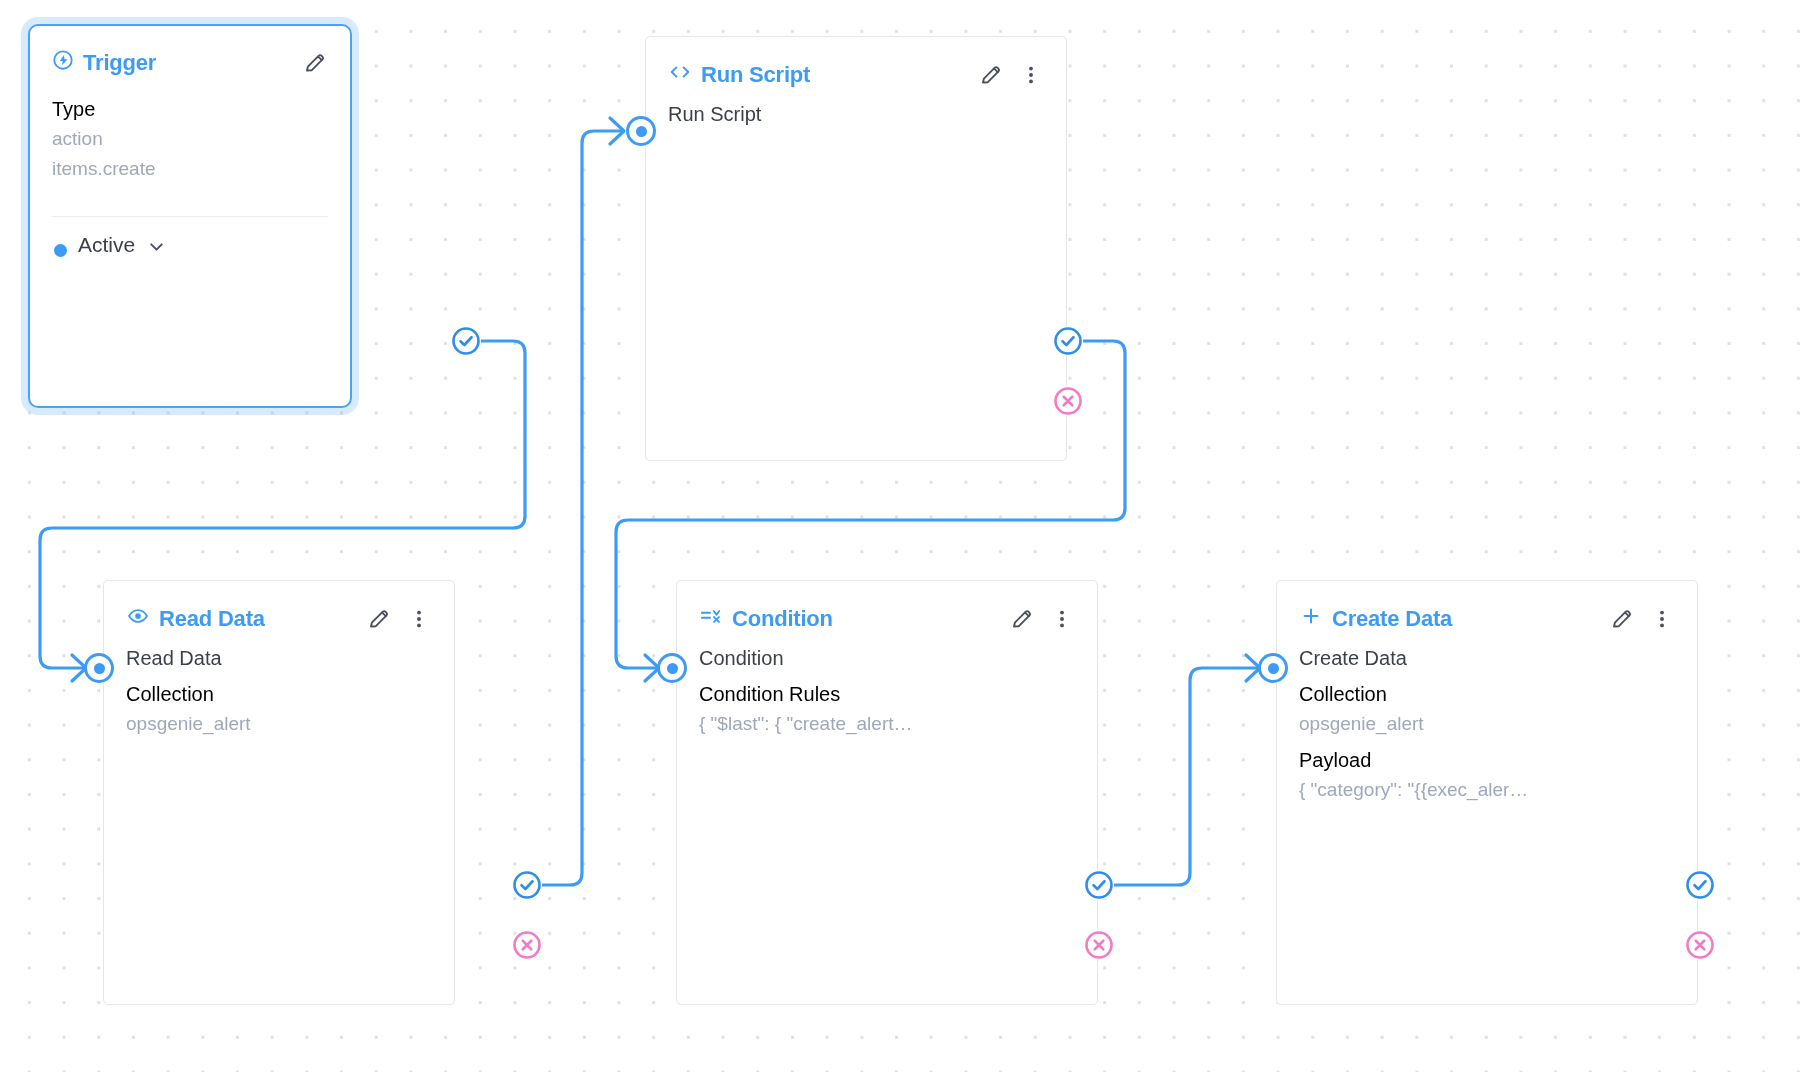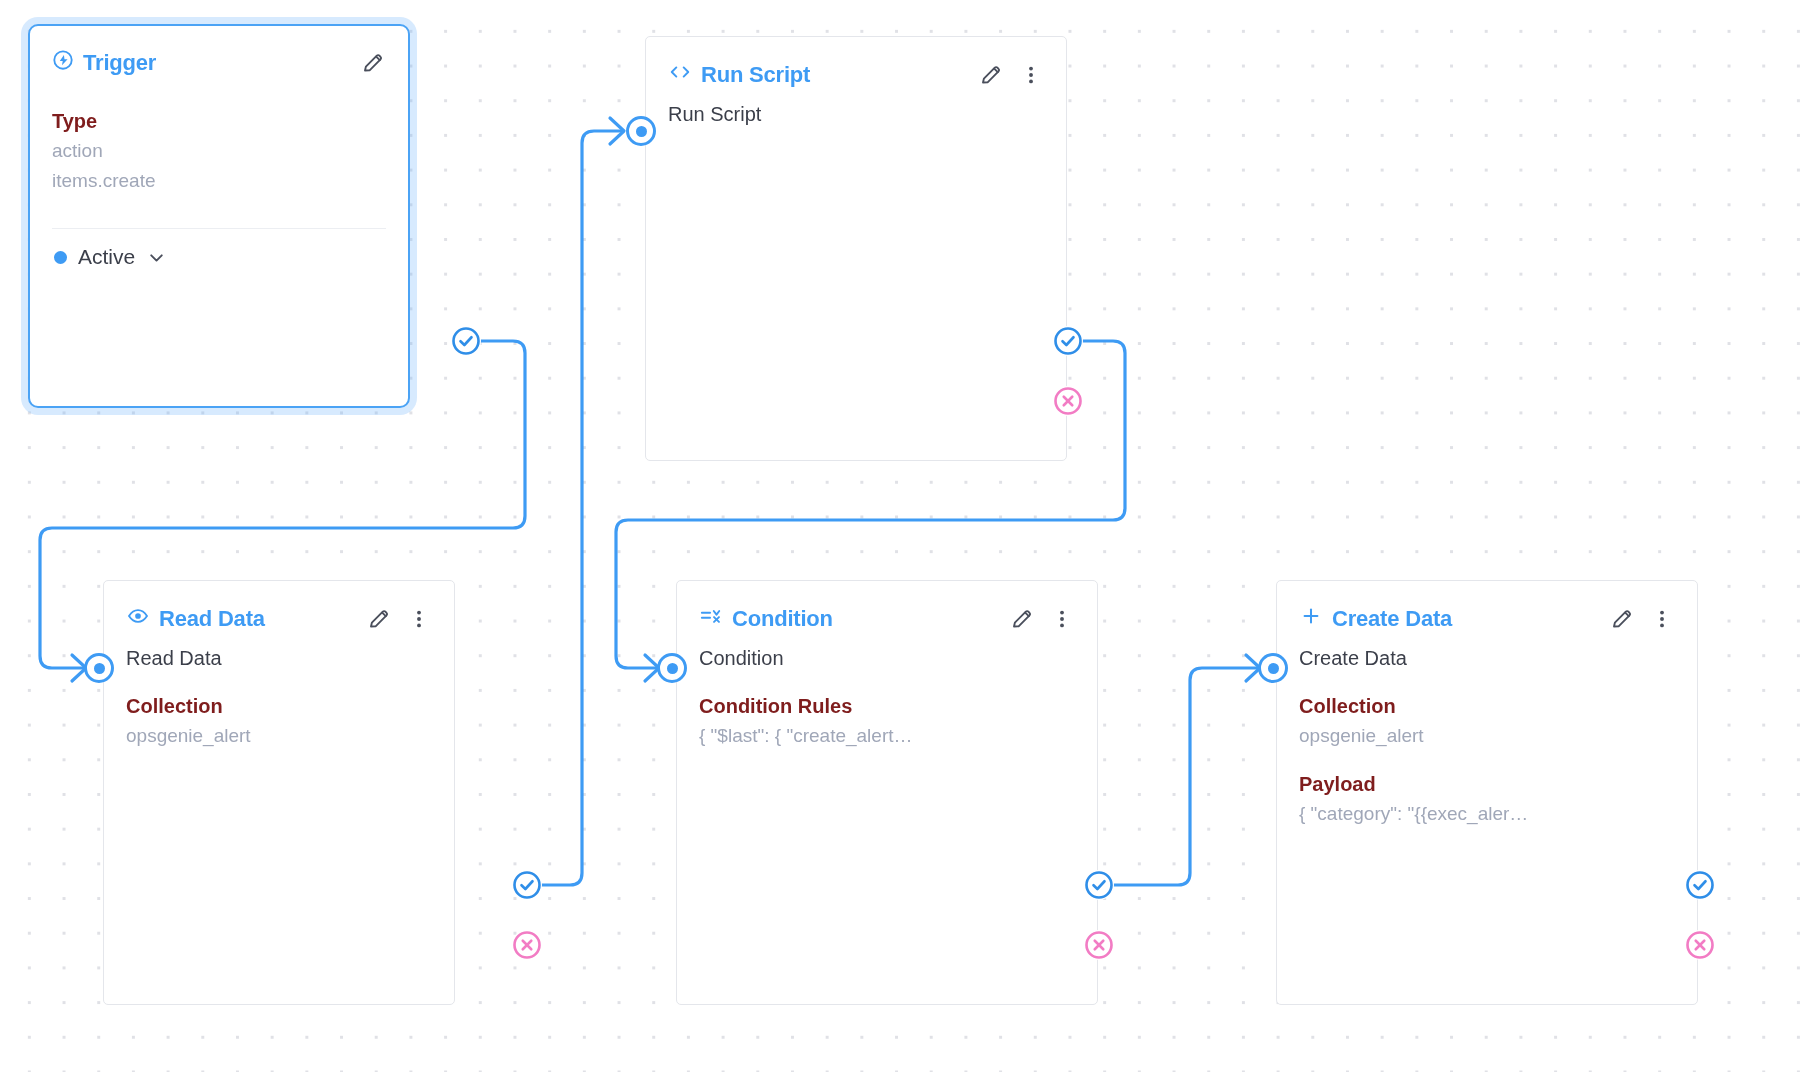"Trigger" #trigger-node { width: 382px -> 324px }
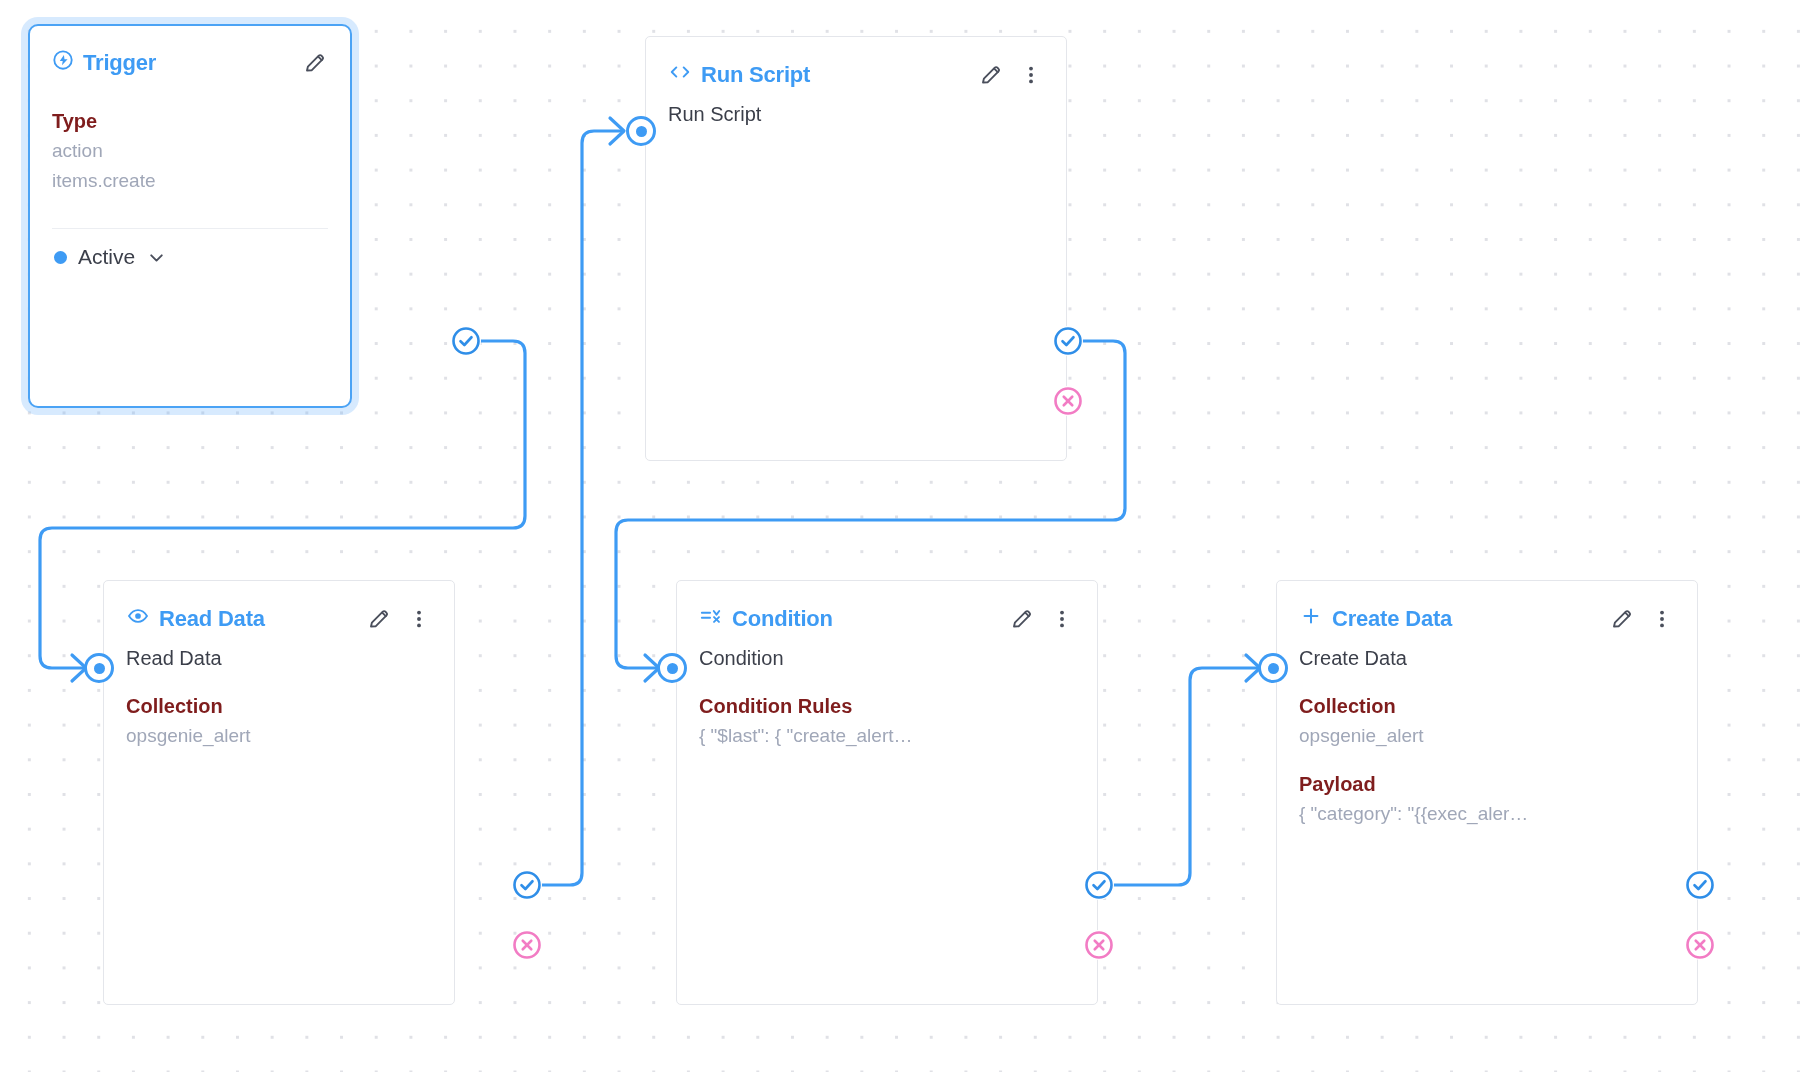"Type" .field-label { color: #7f1d1d -> #000000; font-weight: bold -> normal; margin-top: 18px -> 6px }
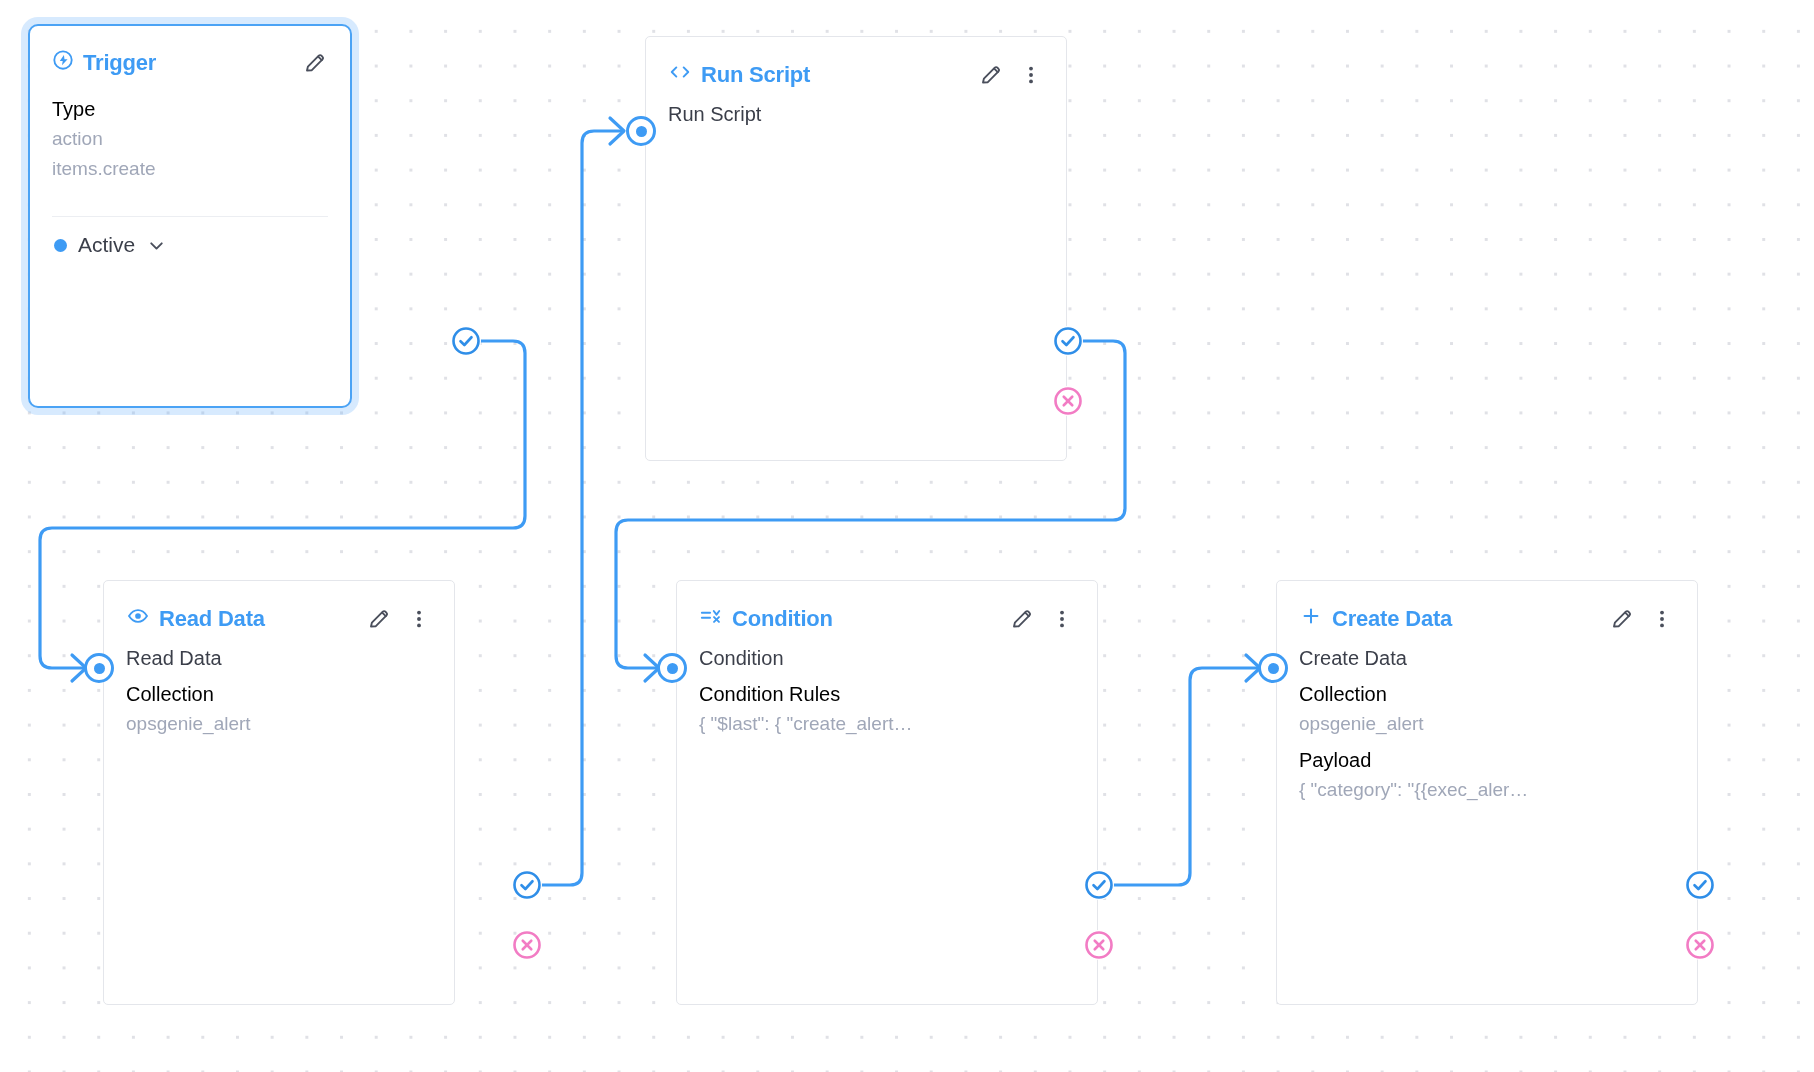"Active" .status-row { align-items: center -> flex-end }
